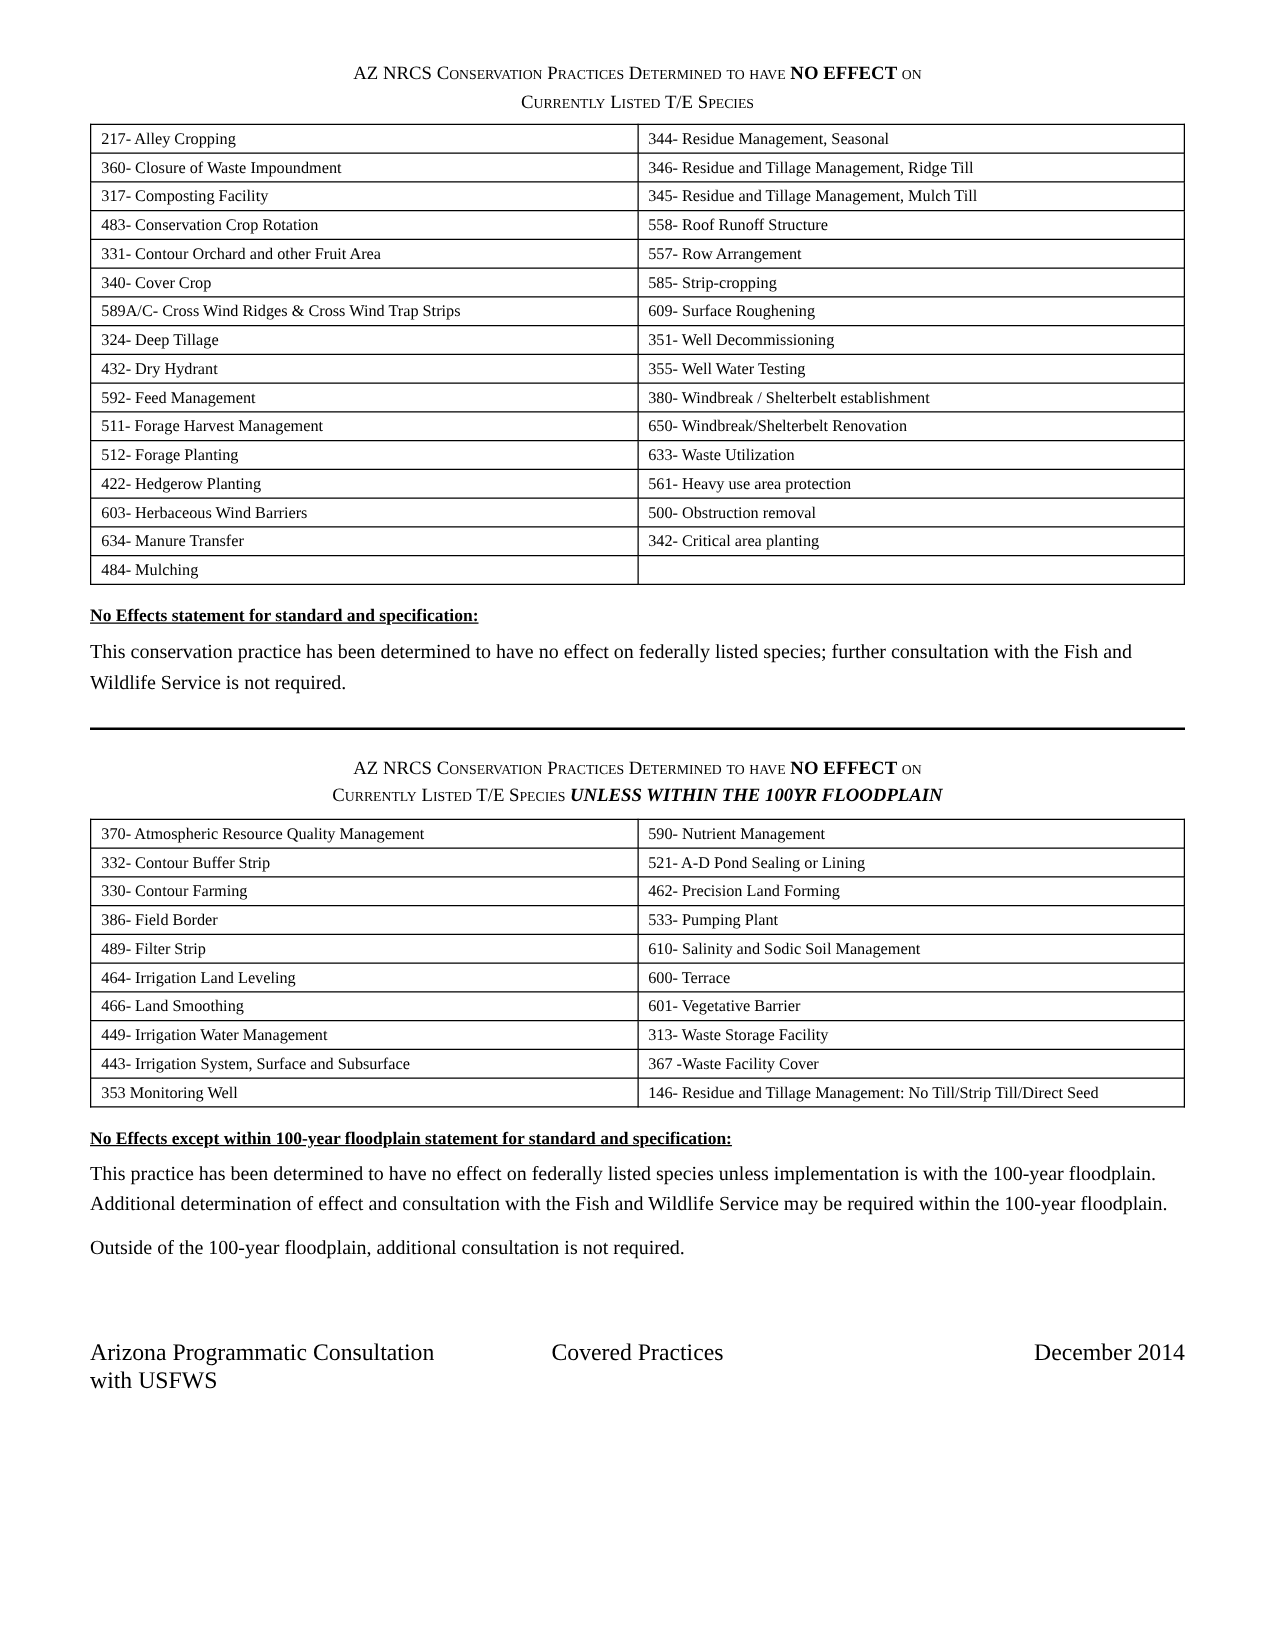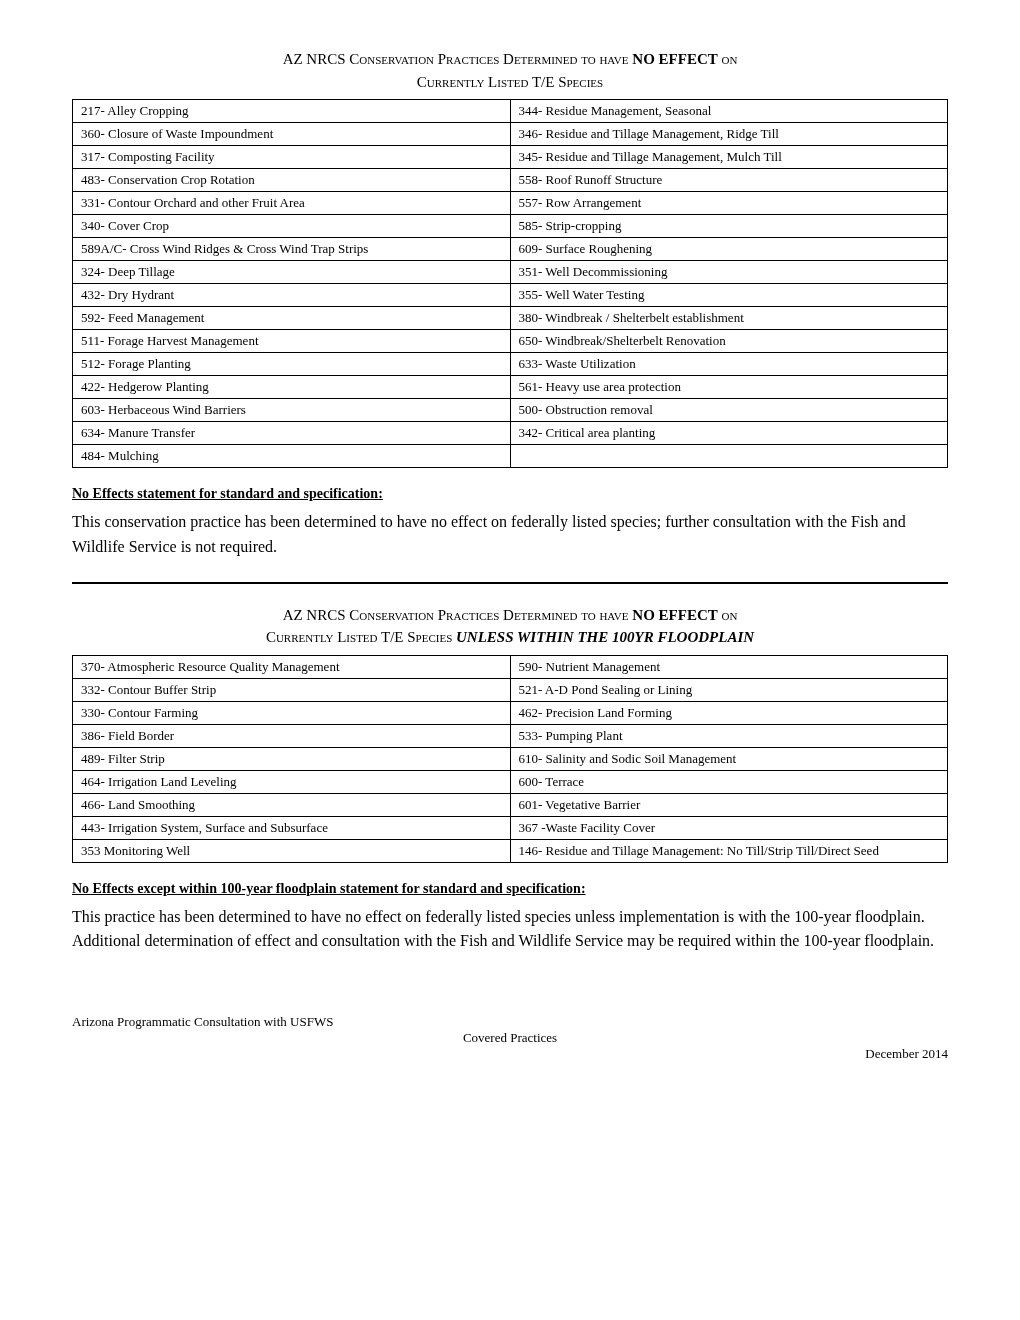"449- Irrigation Water Management" tr { html: none -> <tr> <td>449- Irrigation Water Management</td> <td>313- Waste Storage Facility</td> </tr> }
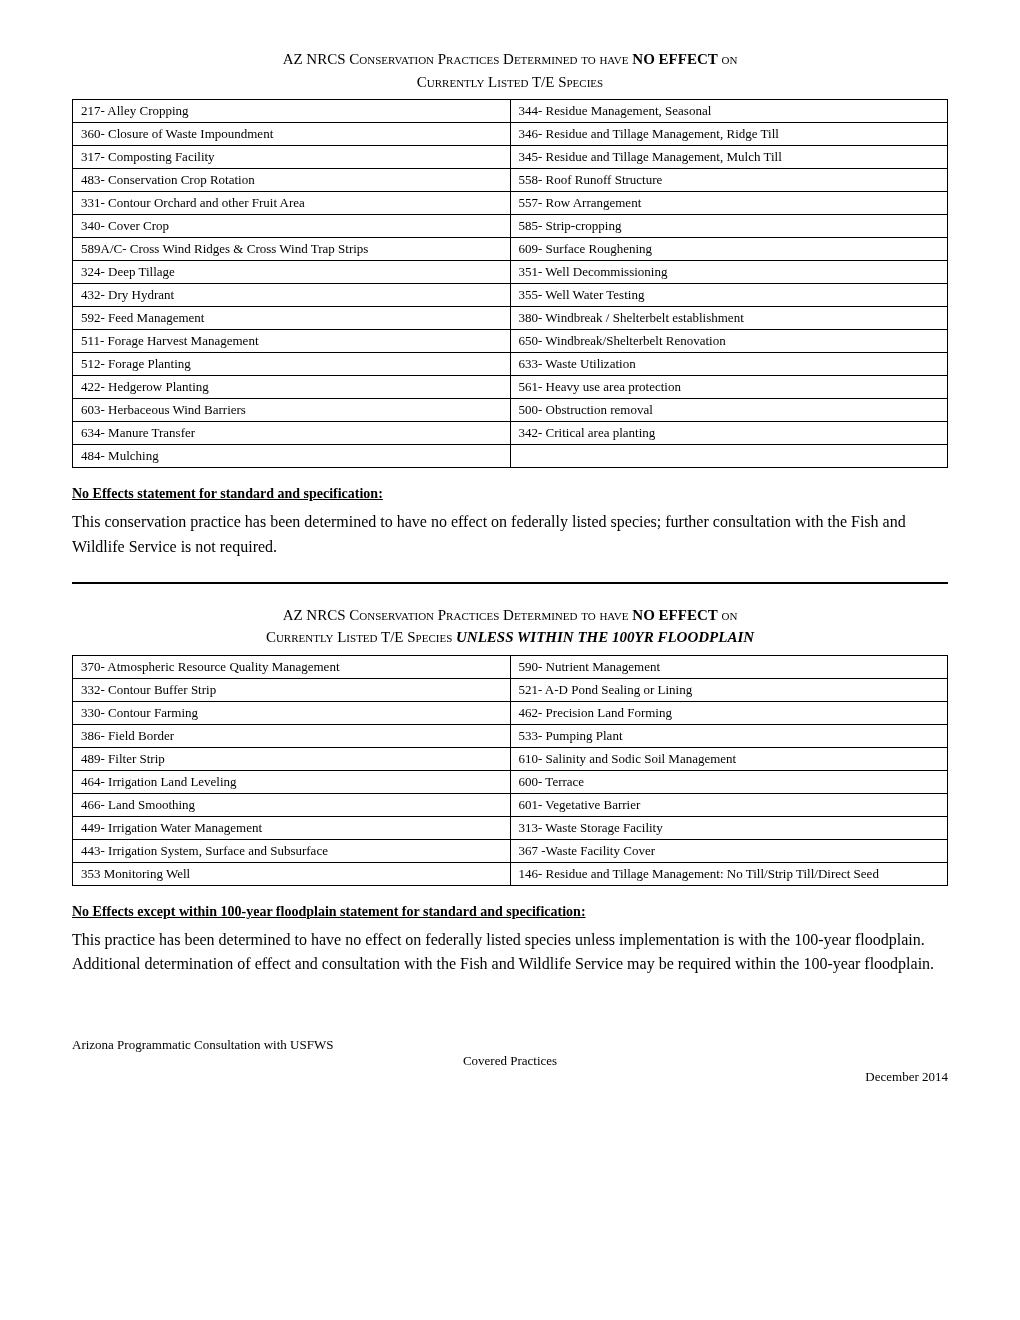"Outside of the 100-year floodplain," div.statement-body { html: none -> <div>Outside of the 100-year floodplain, additional consultation is not required.</div> }
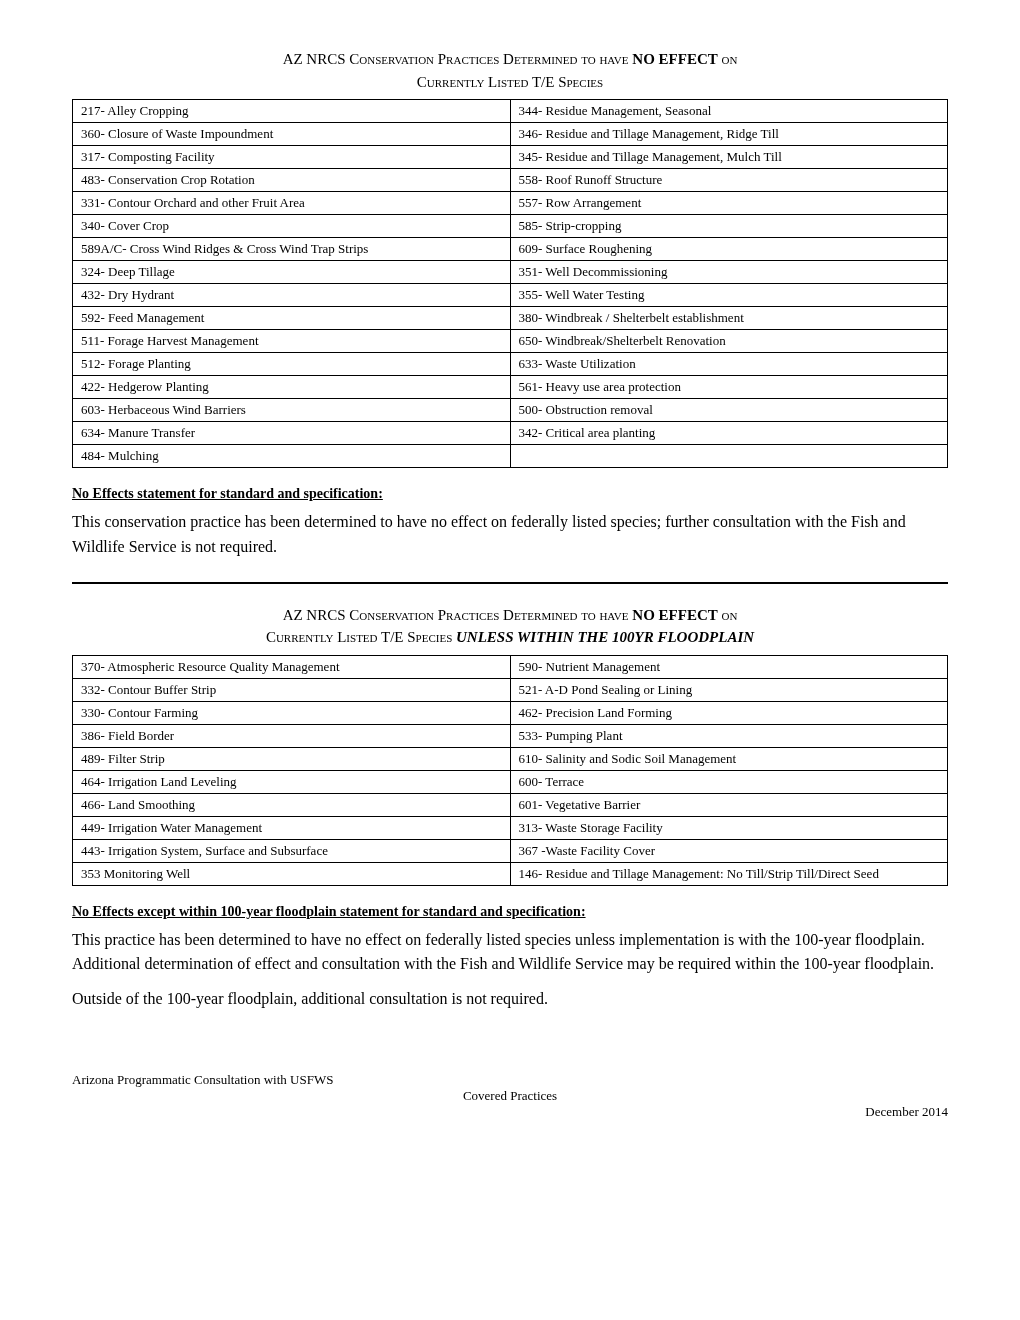"Arizona Programmatic Consultation with" .footer { flex-direction: column -> none; font-size: 13px -> 19px }
